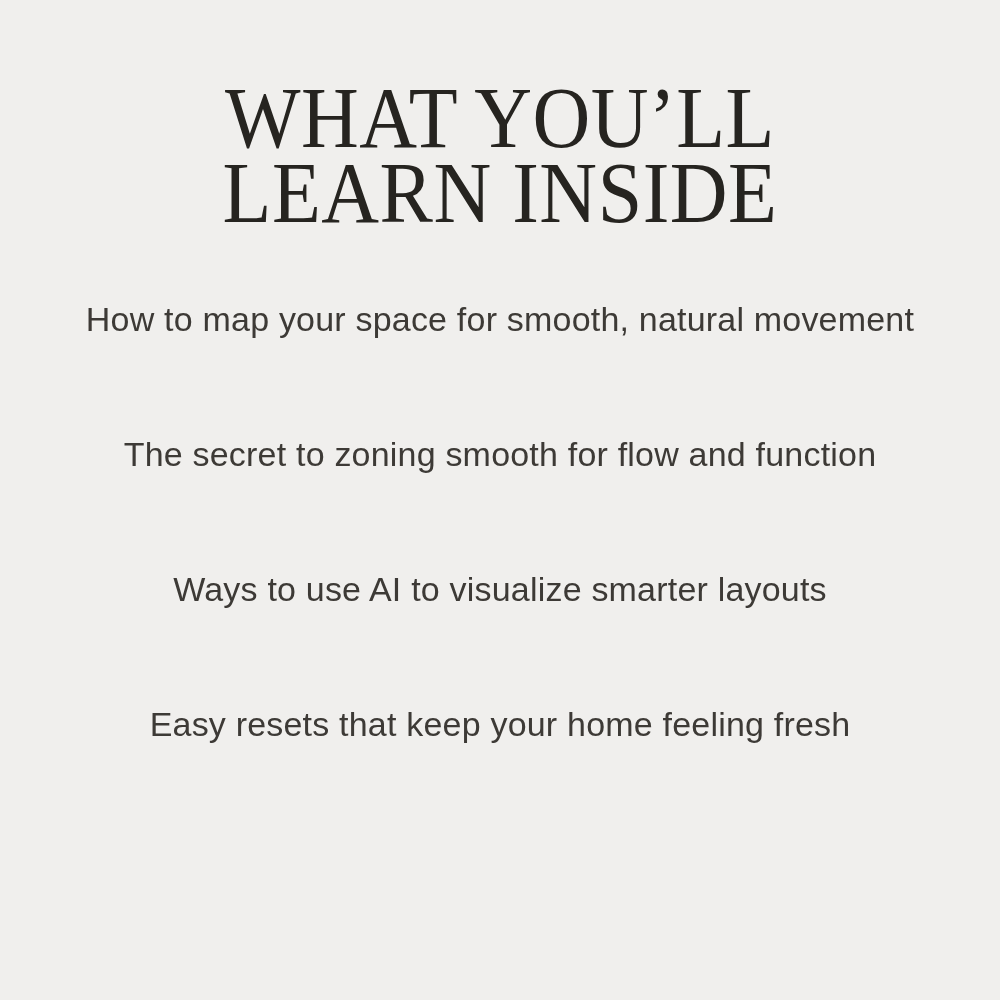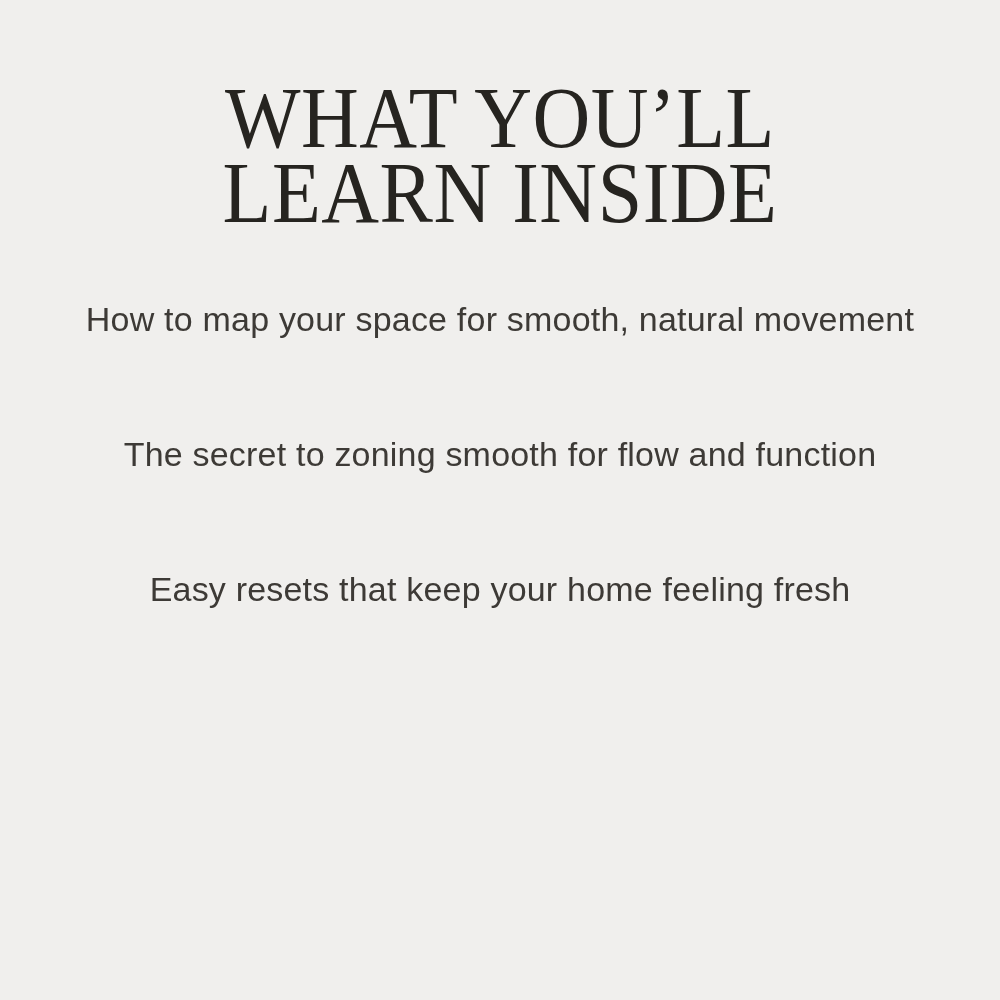"Ways to use AI to" li.learn-item { html: none -> <li>Ways to use AI to visualize smarter layouts</li> }
